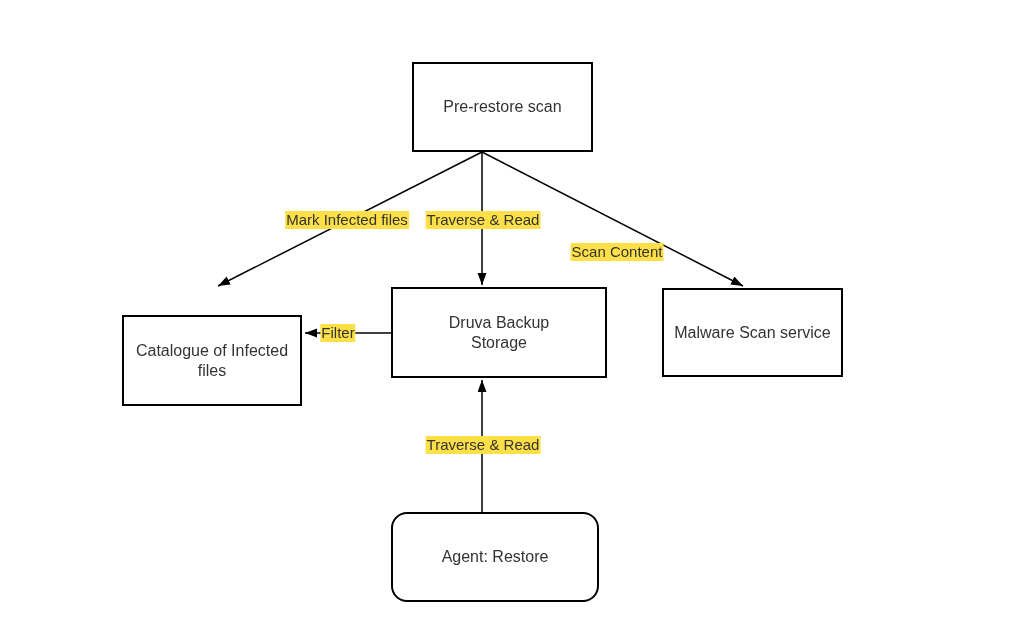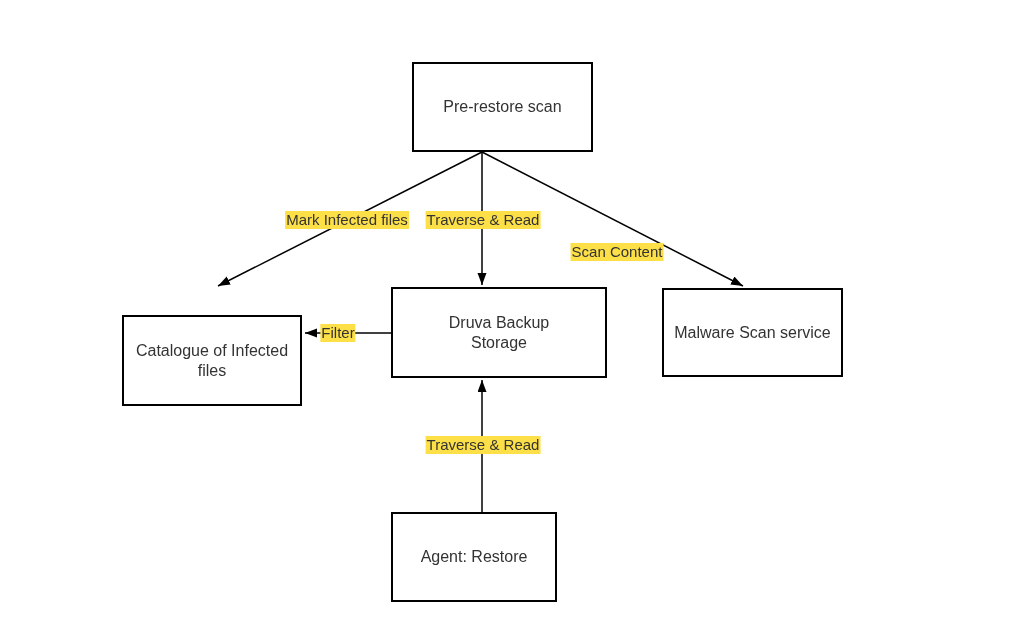"Agent: Restore" div.node { border-radius: none -> 16px; width: 166px -> 208px }
